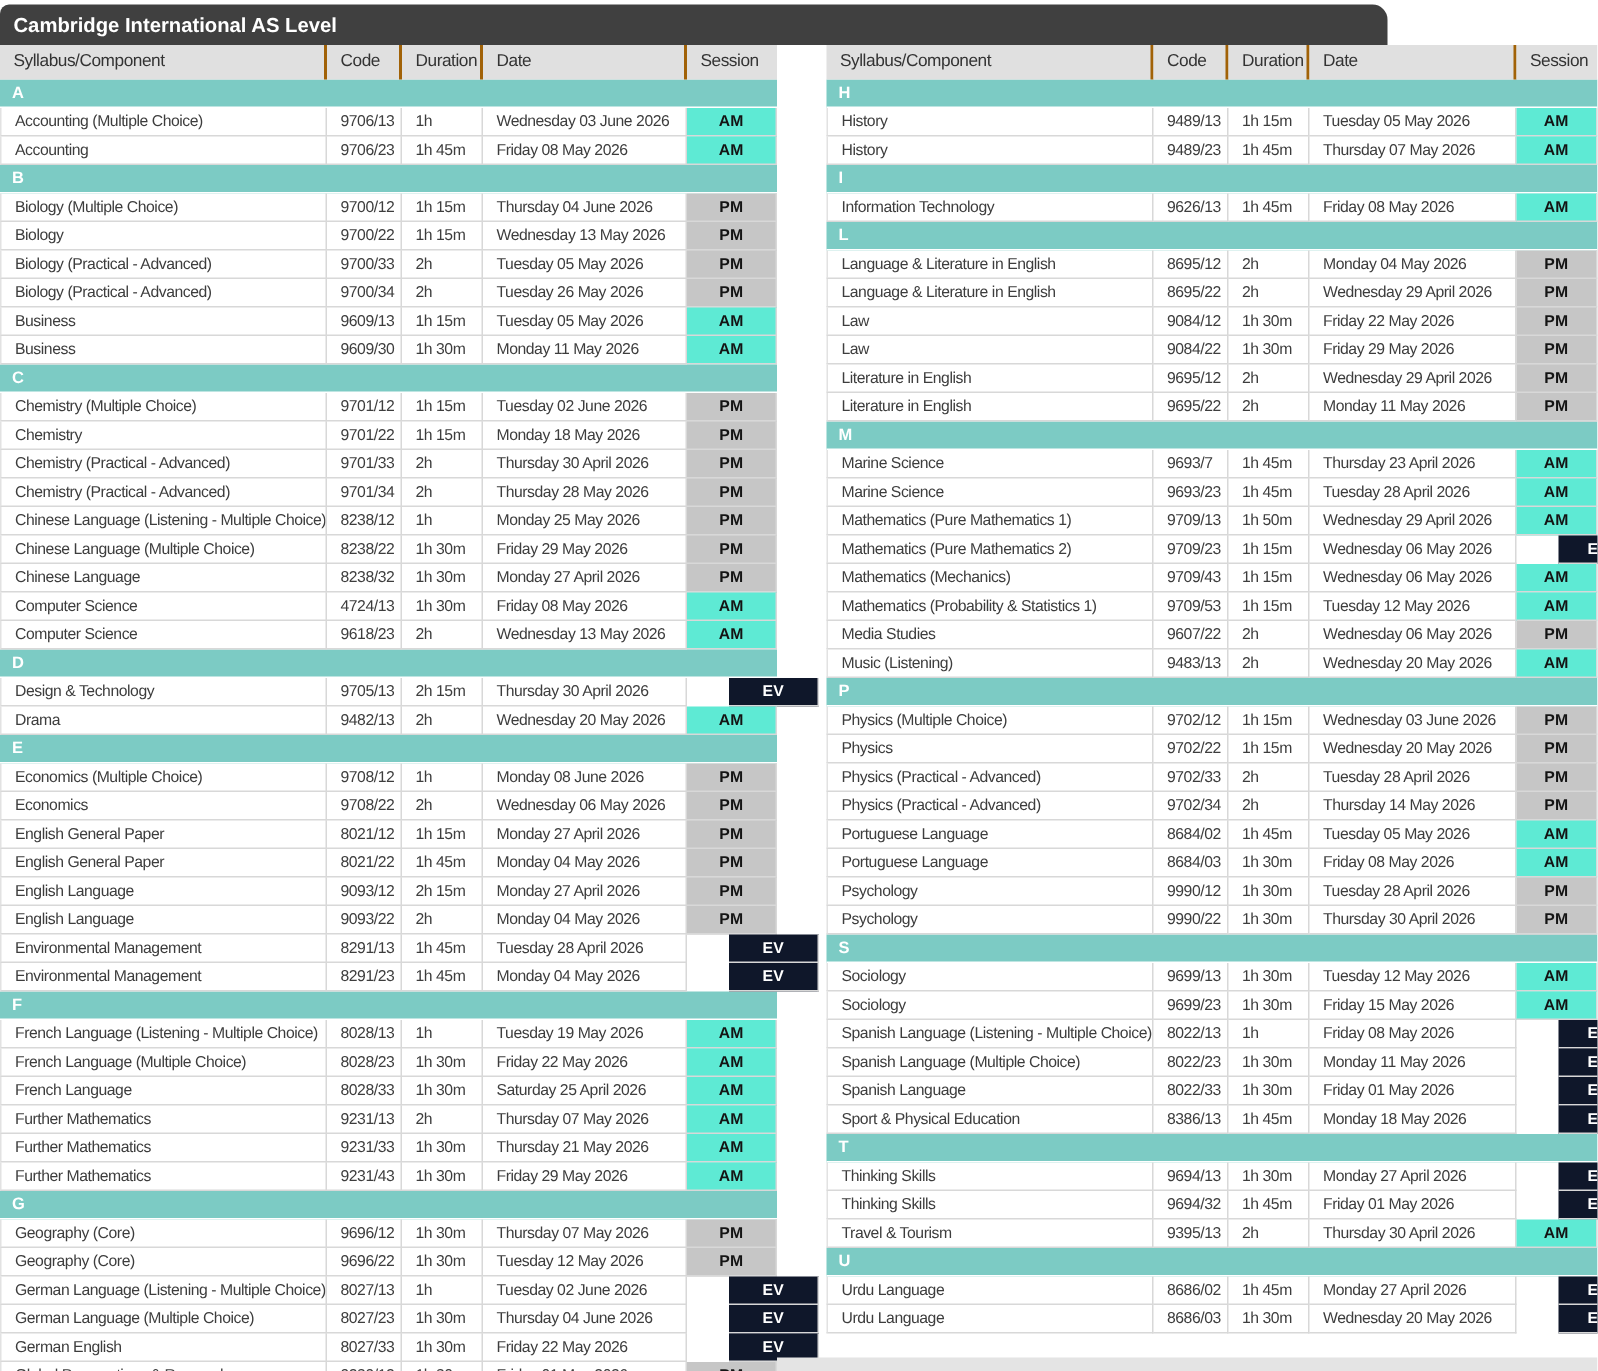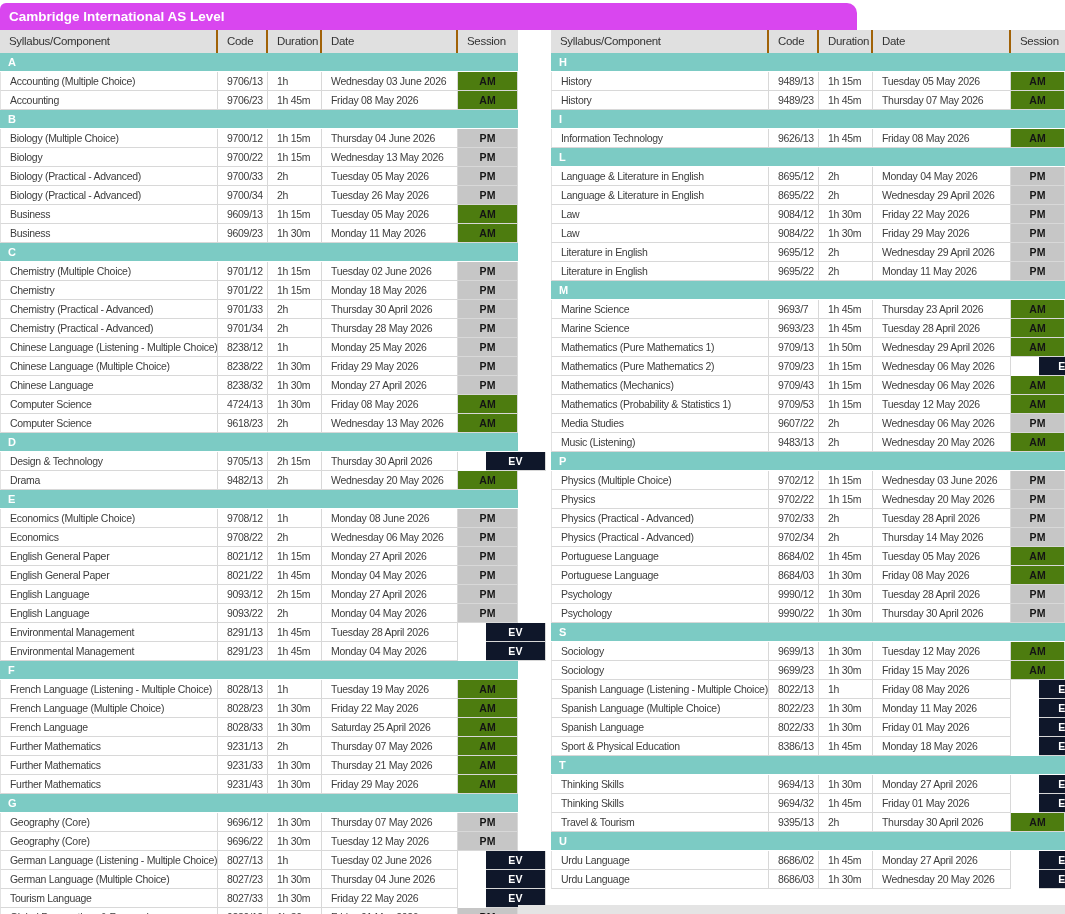"Cambridge International AS Level" .titlebar { background: #d946ef -> #404040; width: 857px -> 925px }
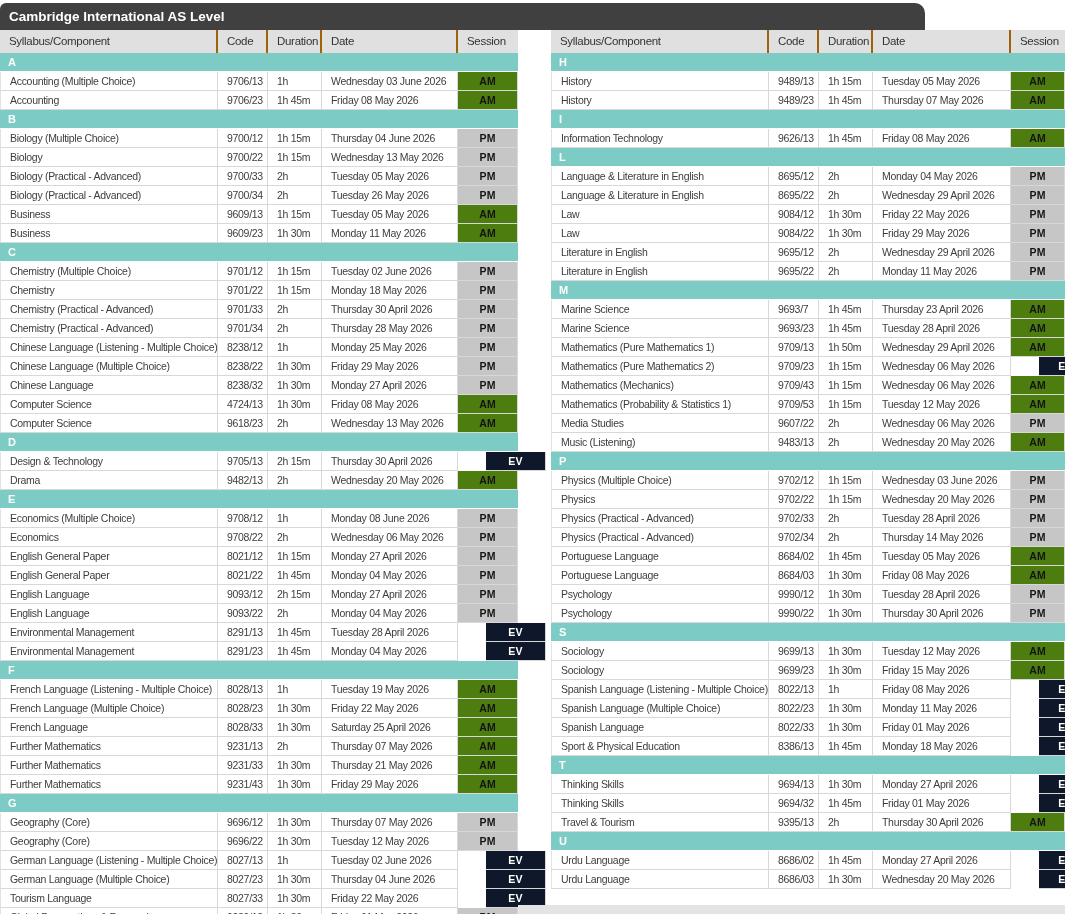"AM" .s-AM { background: #4d7c0f -> #5eead4 }
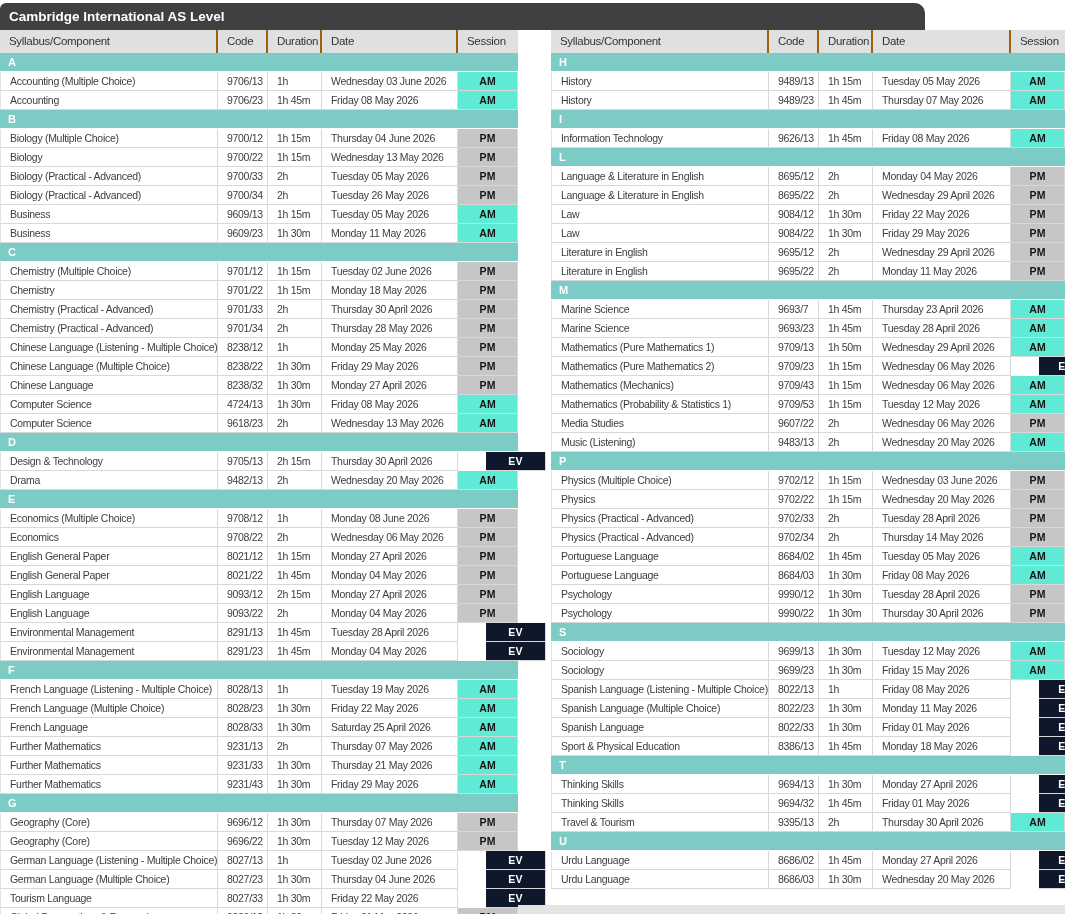"9609/23" div.cell { text: 9609/23 -> 9609/30 }
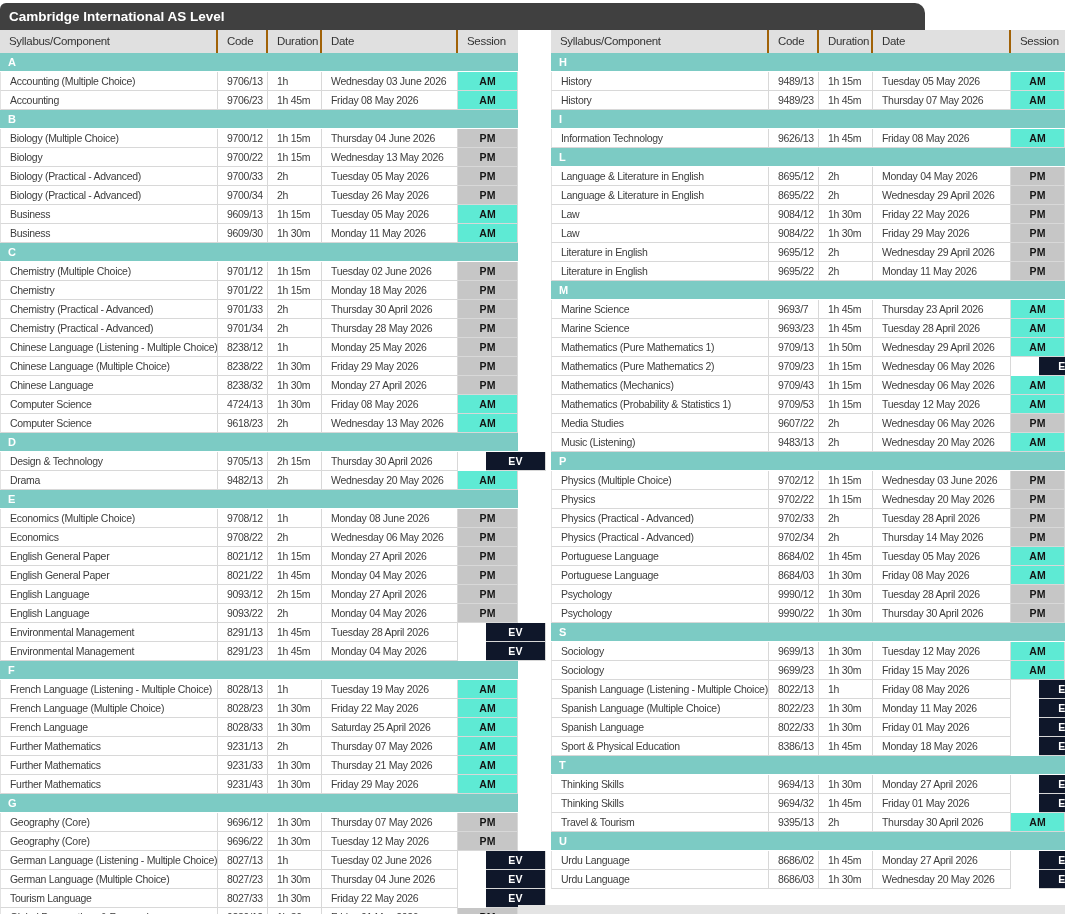"Tourism Language" div.cell { text: Tourism Language -> German English }
